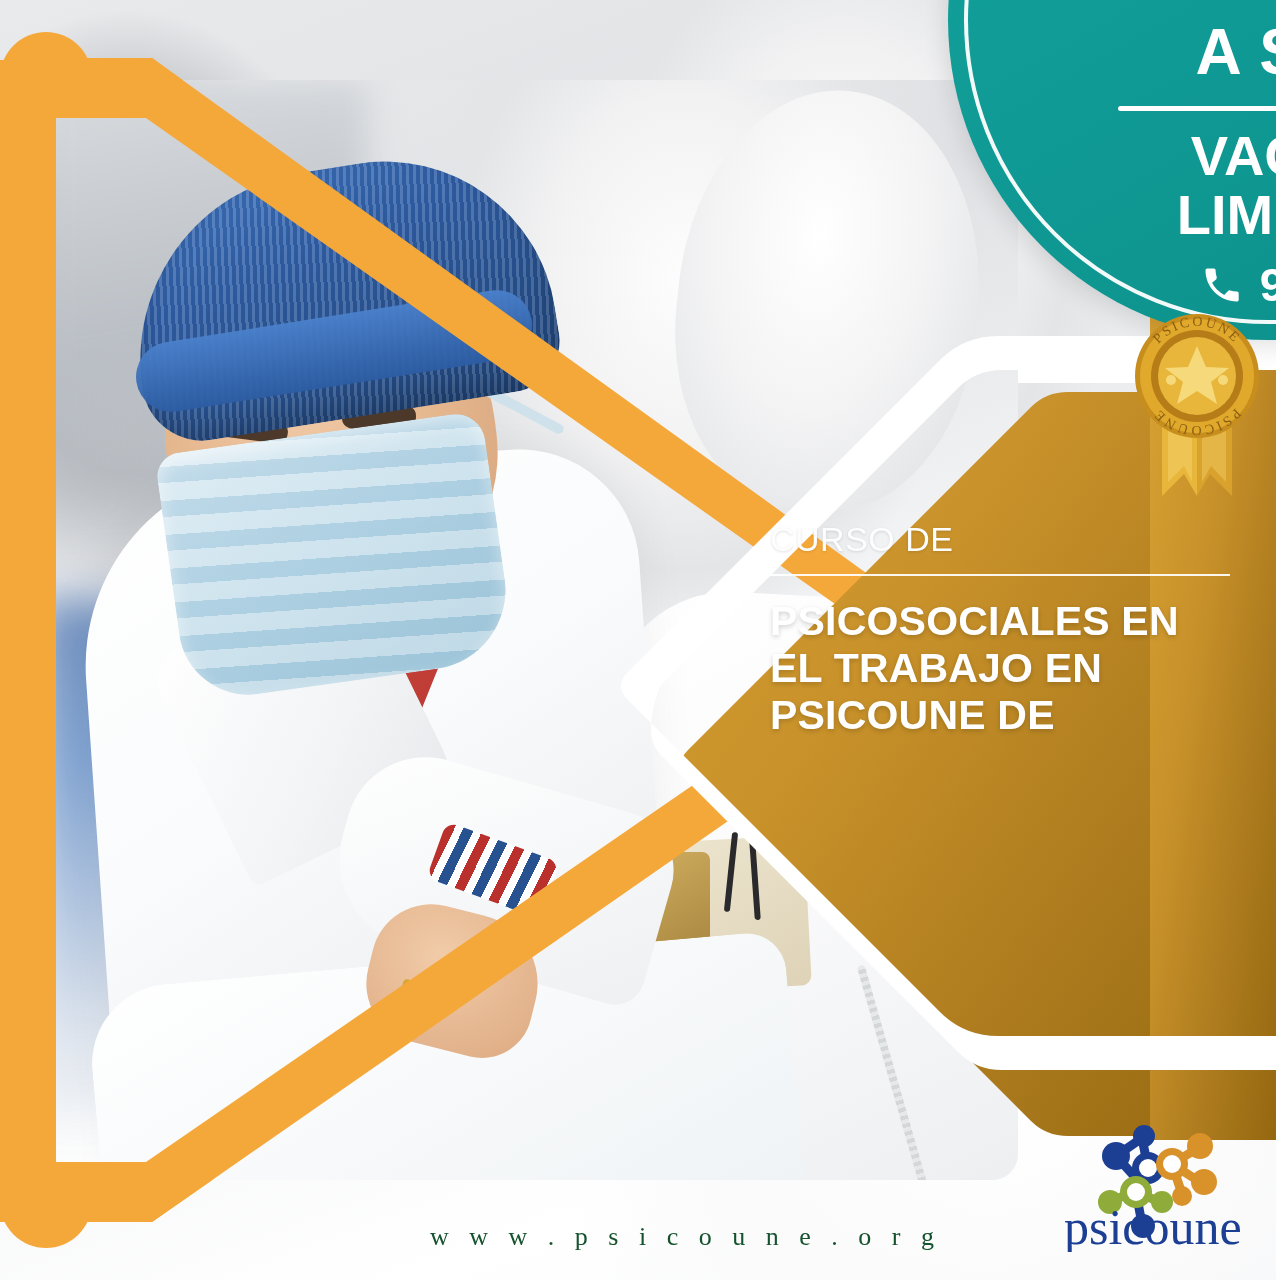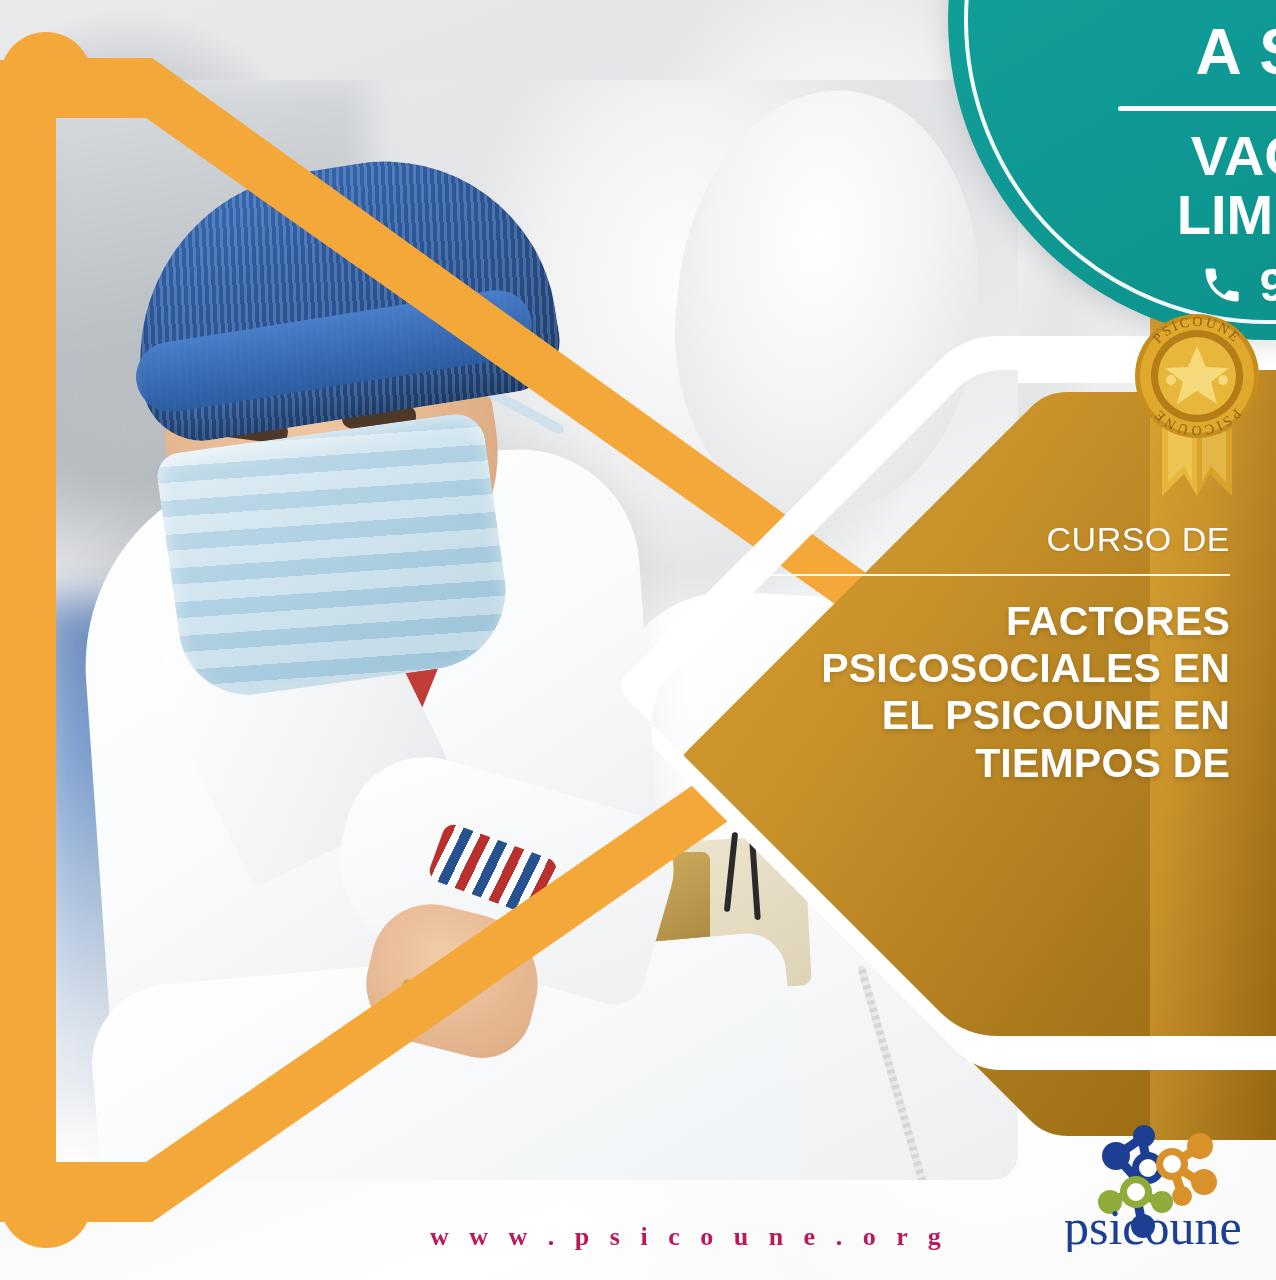"CURSO DE" .course-text { text-align: right -> none }
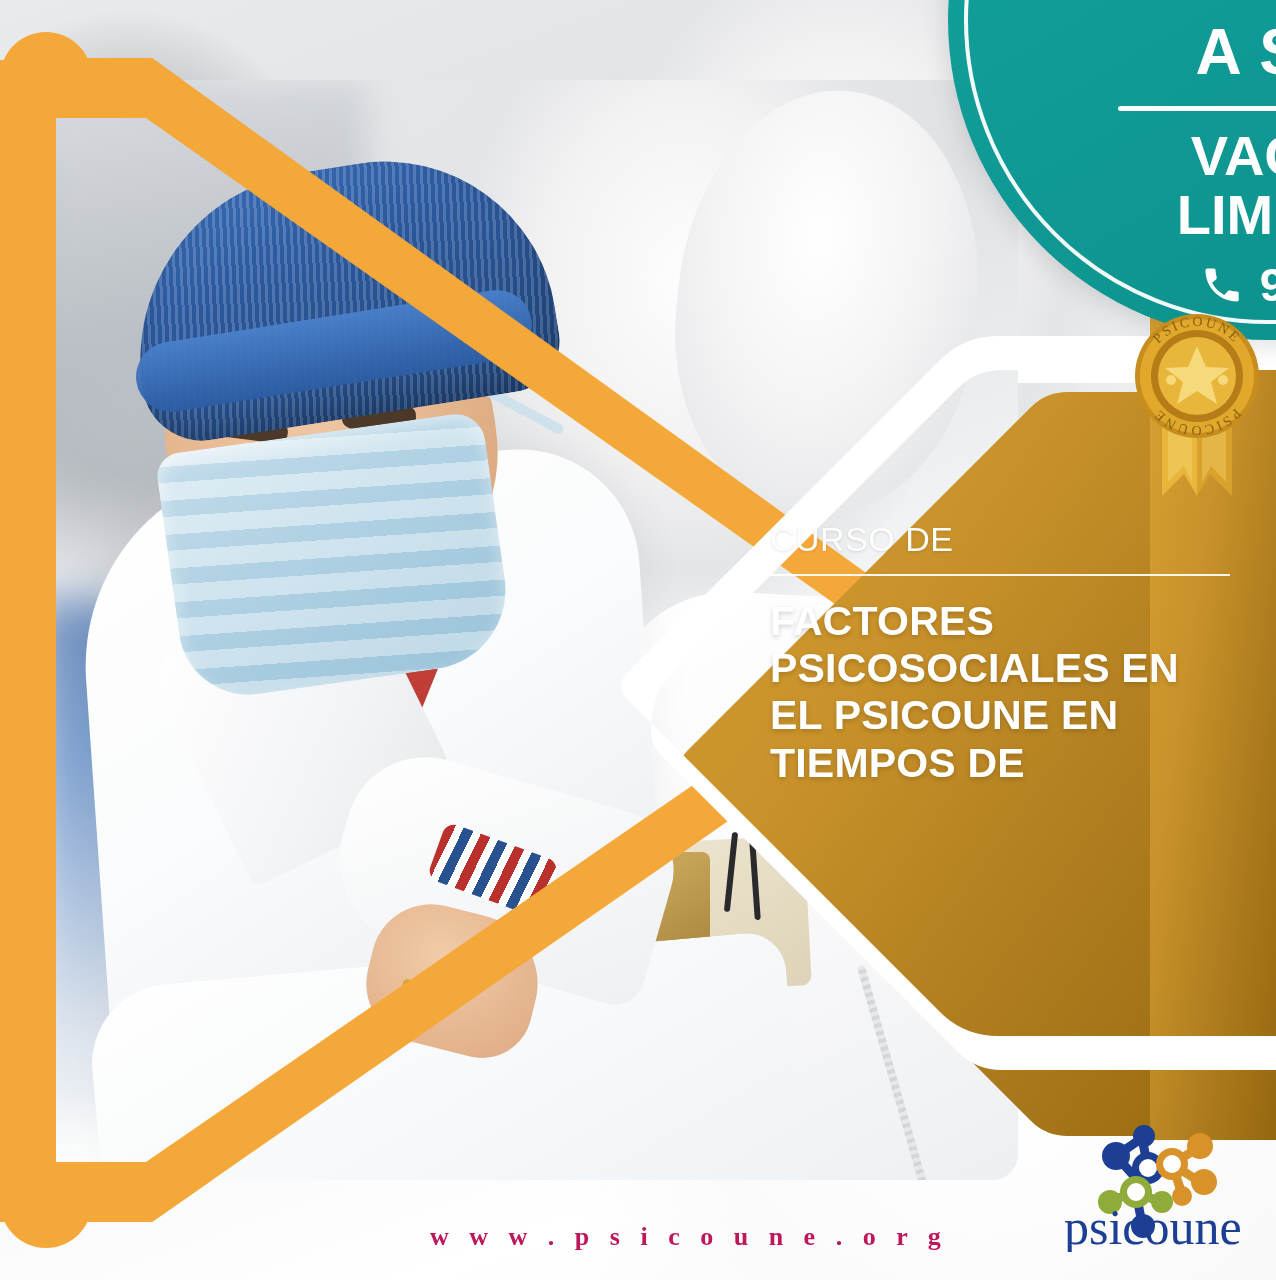"FACTORES" div.headline { html: <div>FACTORES</div> -> none }
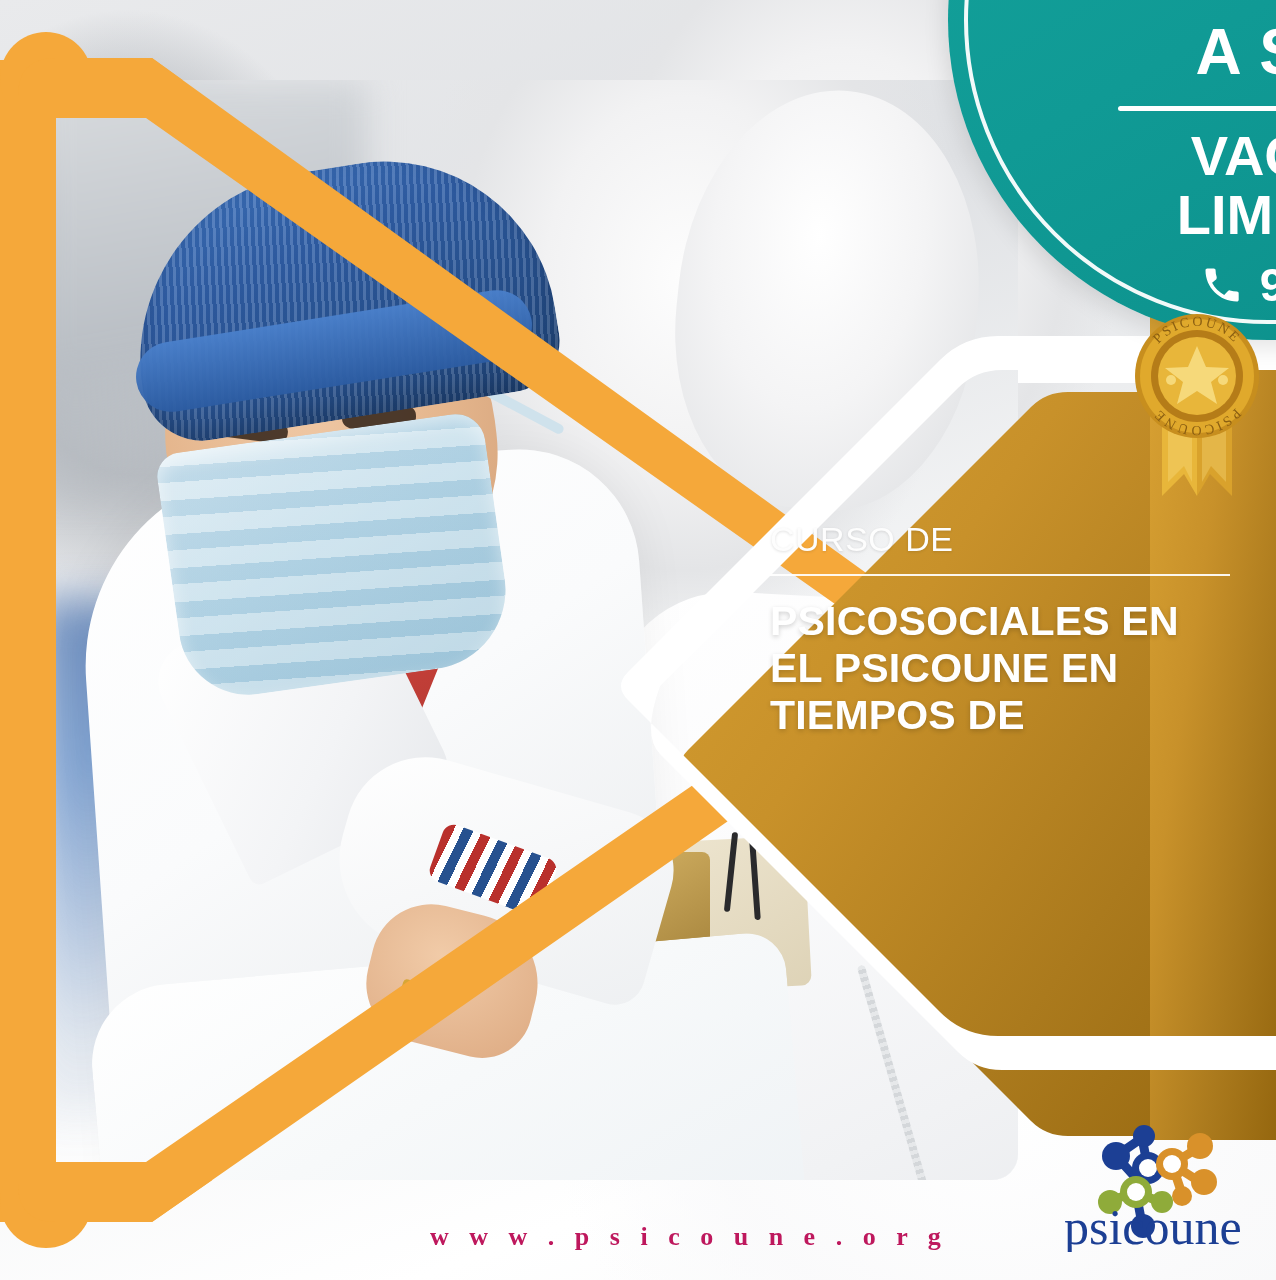"EL PSICOUNE EN" div.headline { text: PSICOUNE -> TRABAJO }
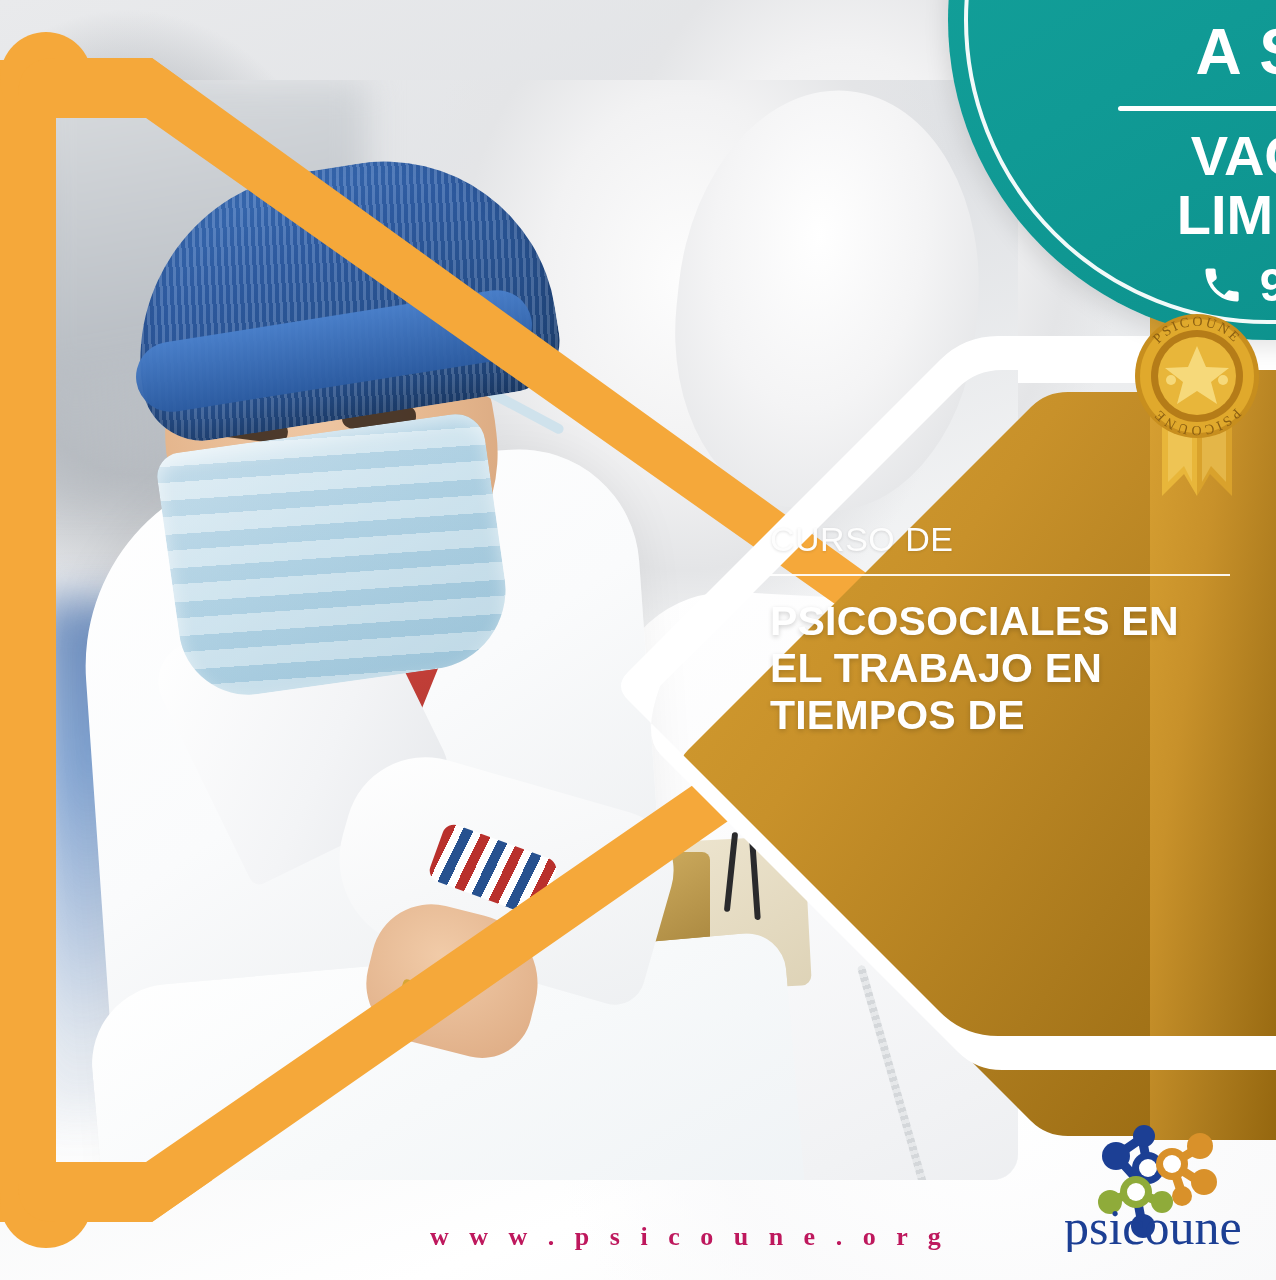"TIEMPOS DE" div.headline { text: TIEMPOS -> PSICOUNE }
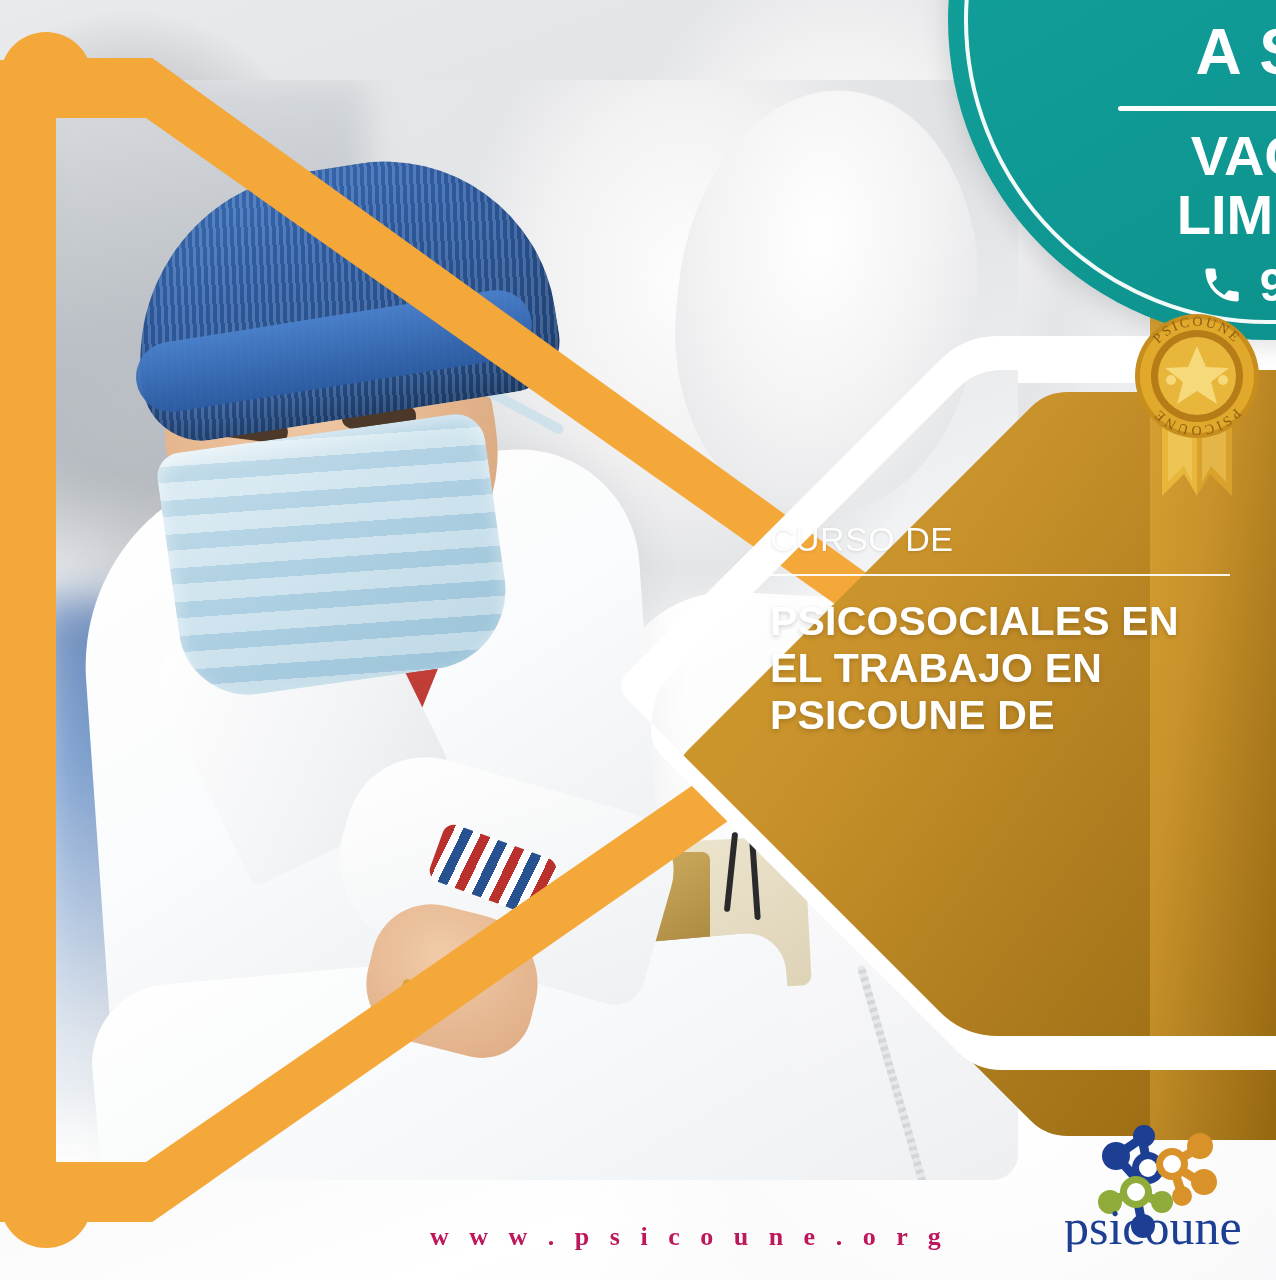"w w w . p" .website { color: #be185d -> #14532d; font-weight: 700 -> 400 }
